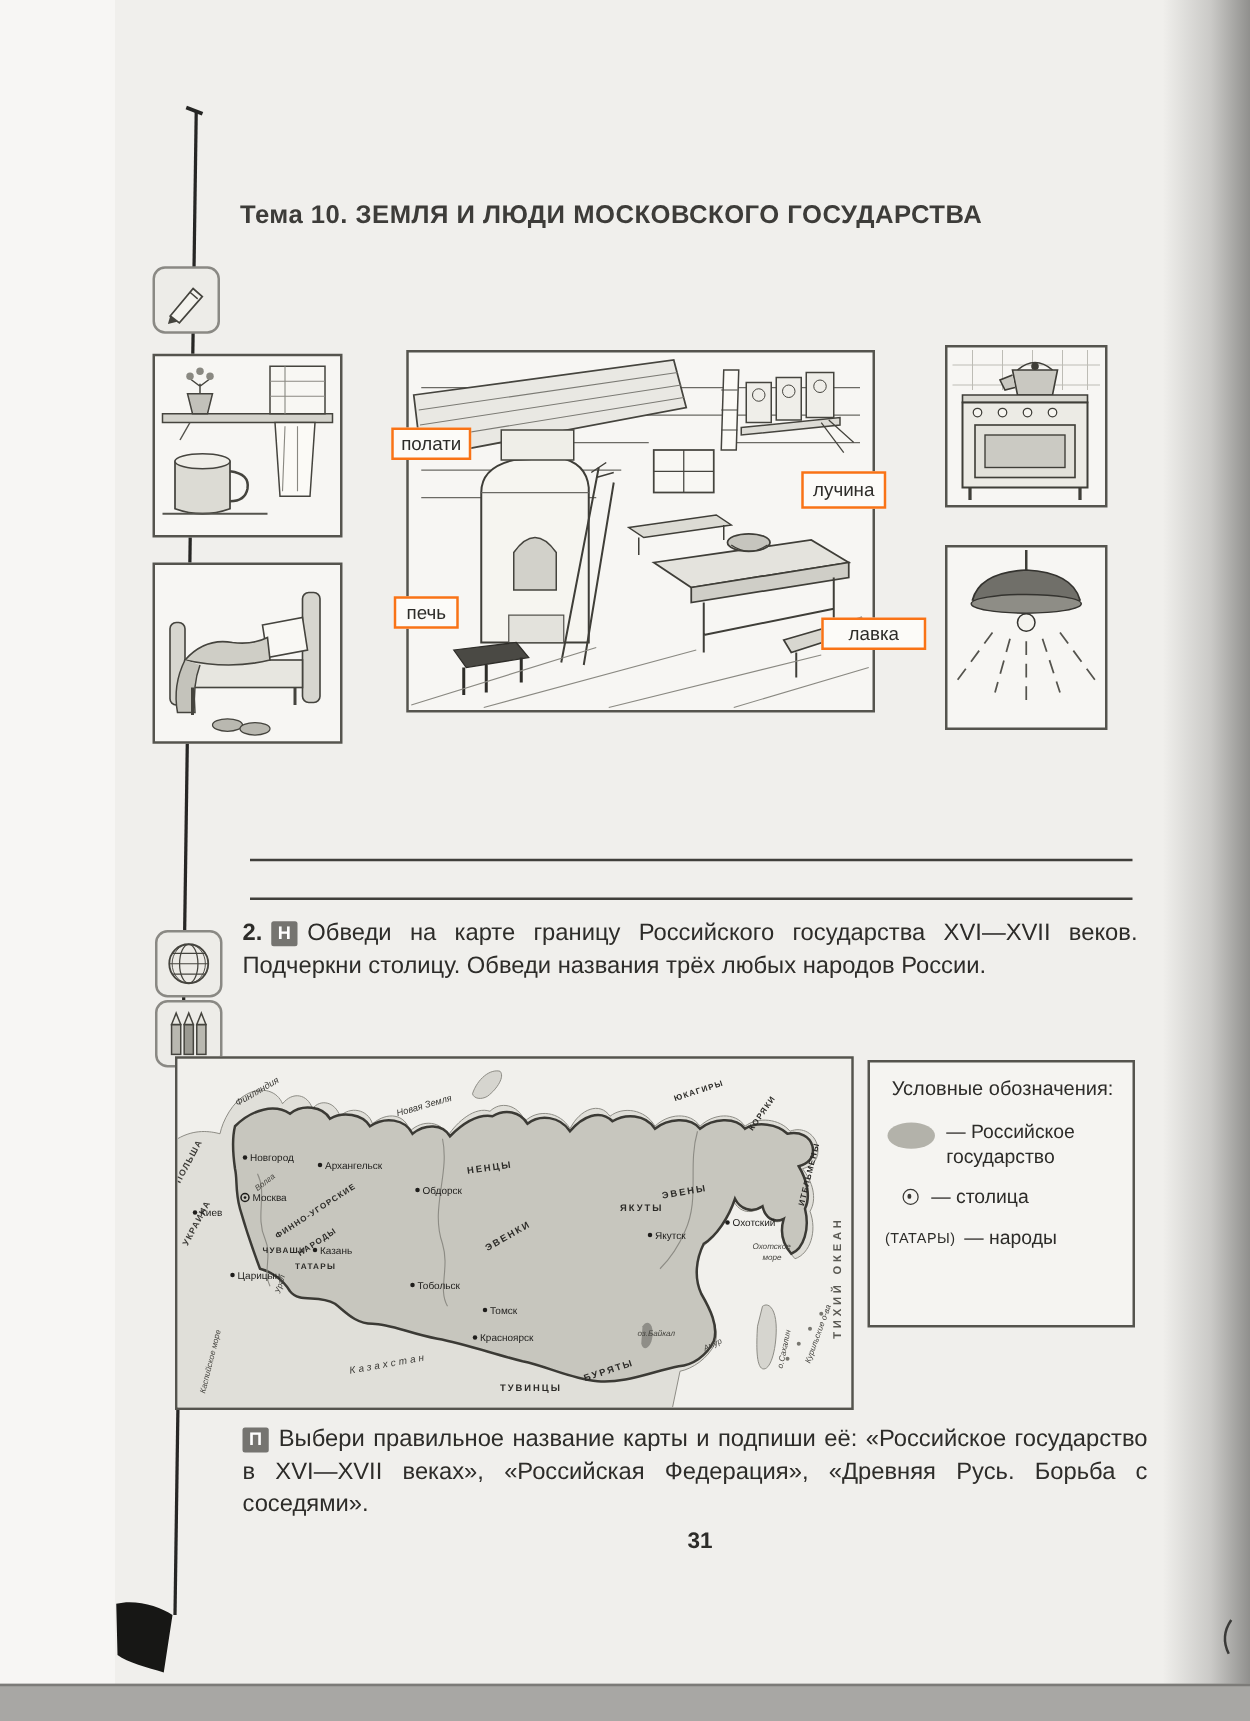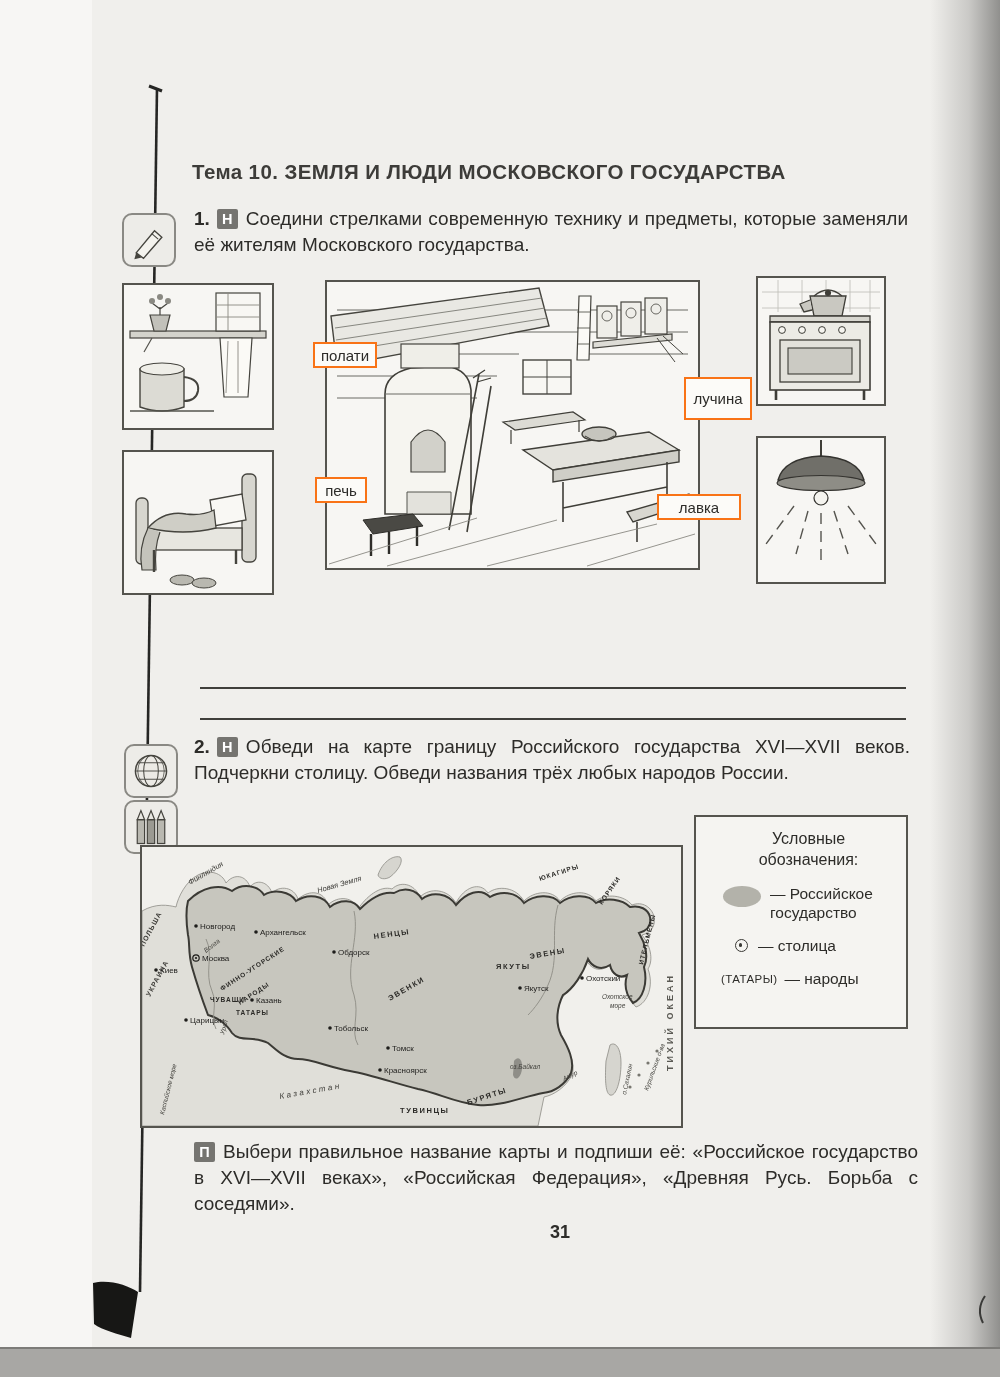"1. Н Соедини стрелками современную" div.task-text { html: <div> <span>1.</span><span>Н</span><span>Соедини стрелками современную технику и предметы, которые заменяли её жителям Московского государства.</span> </div> -> none }
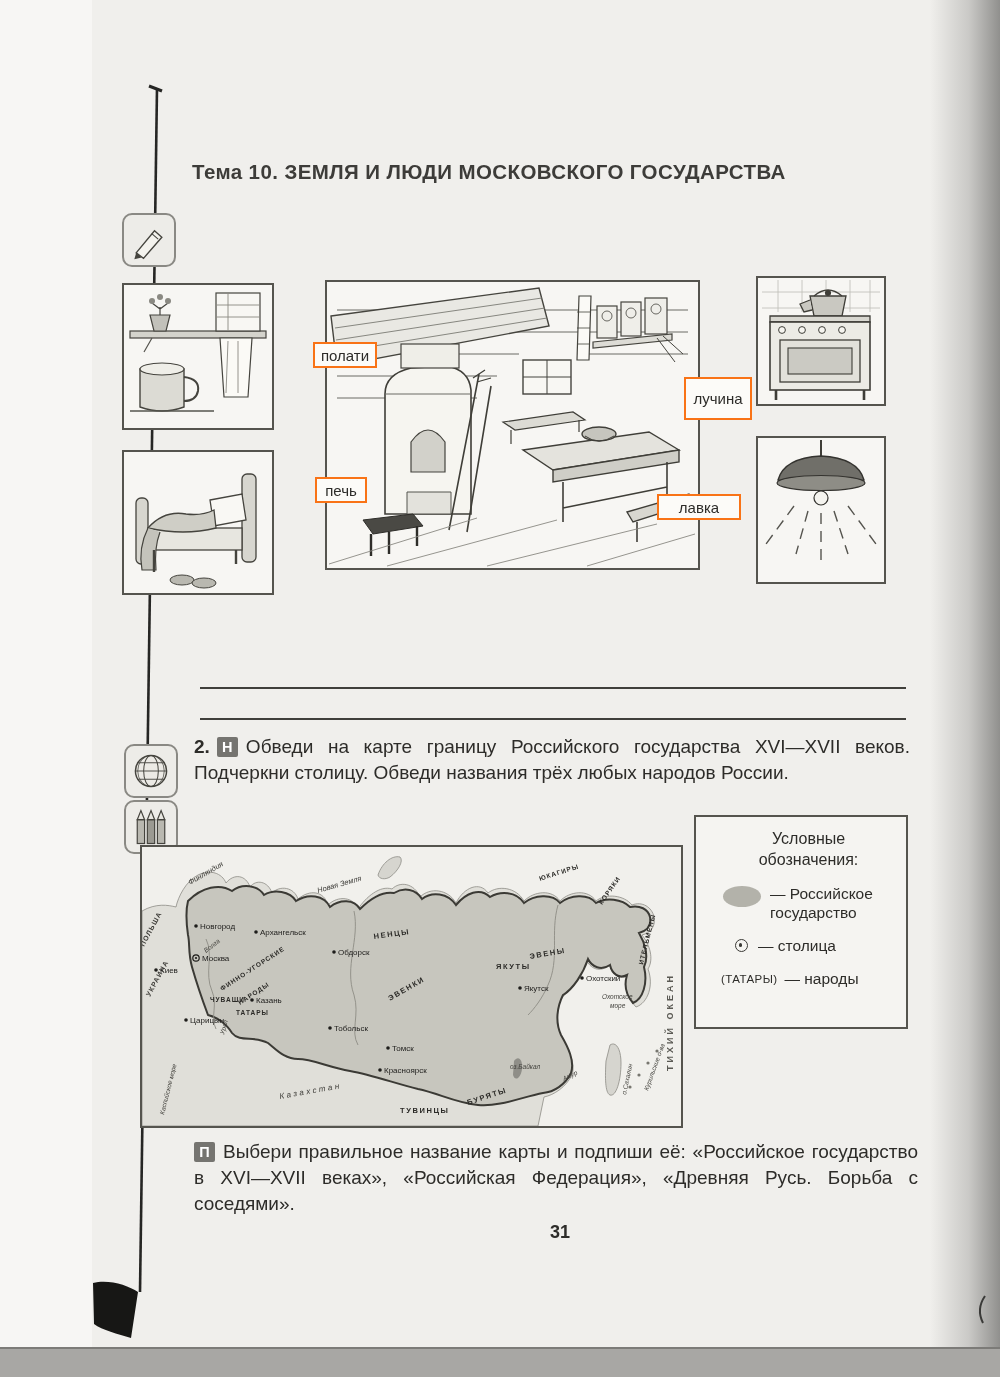"лучина" div.obj-label { height: 43px -> 30px; left: 684px -> 641px }
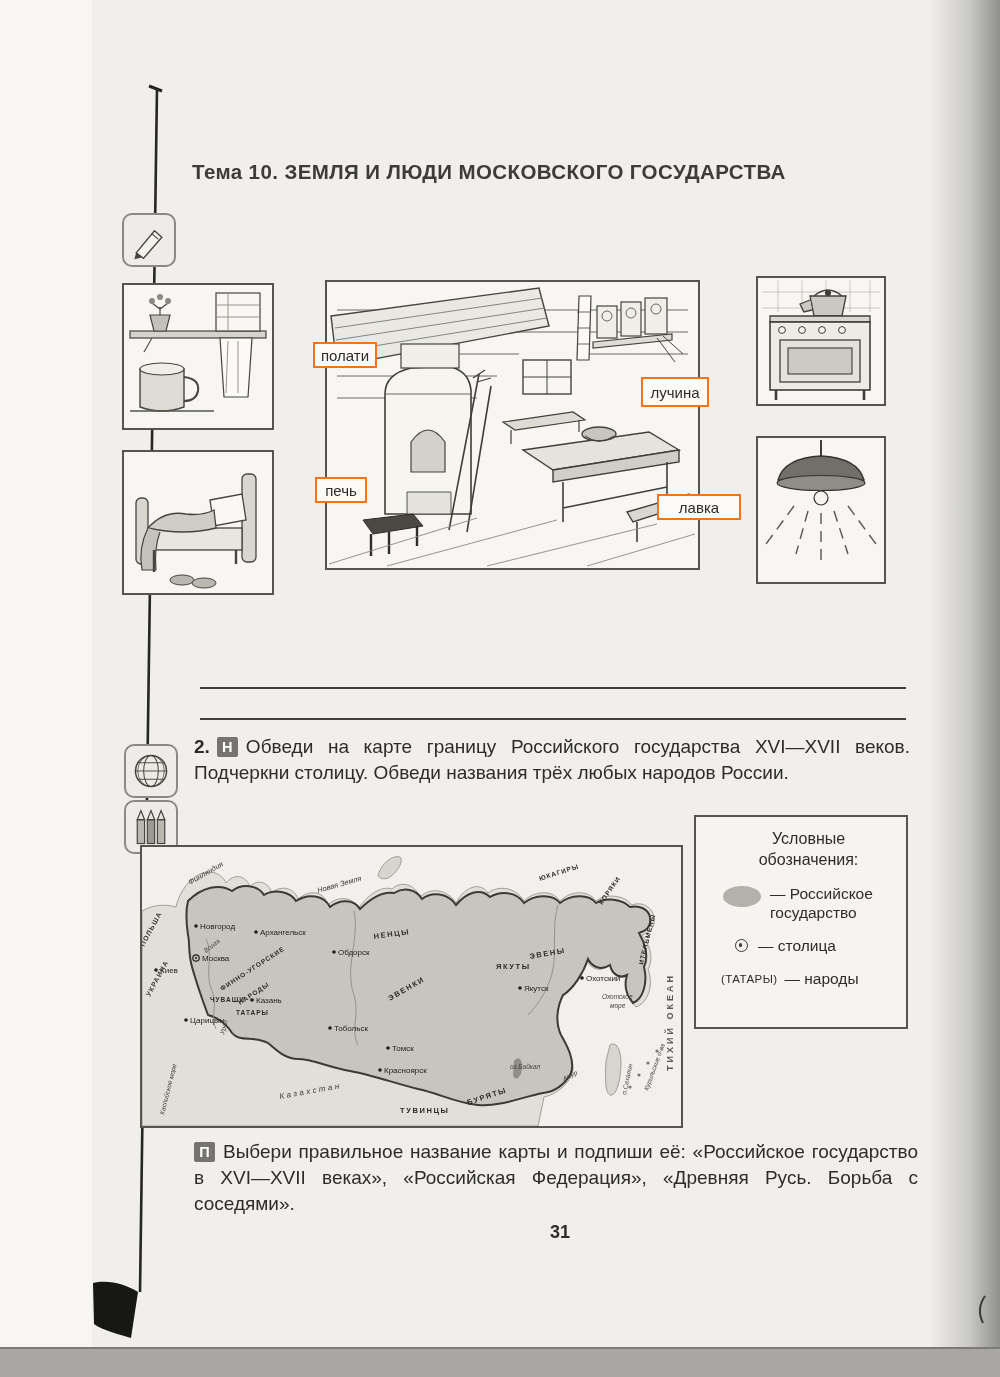"Условные обозначения:" .legend { padding: 12px 10px 8px 25px -> 12px 10px 8px 12px; top: 815px -> 848px }
